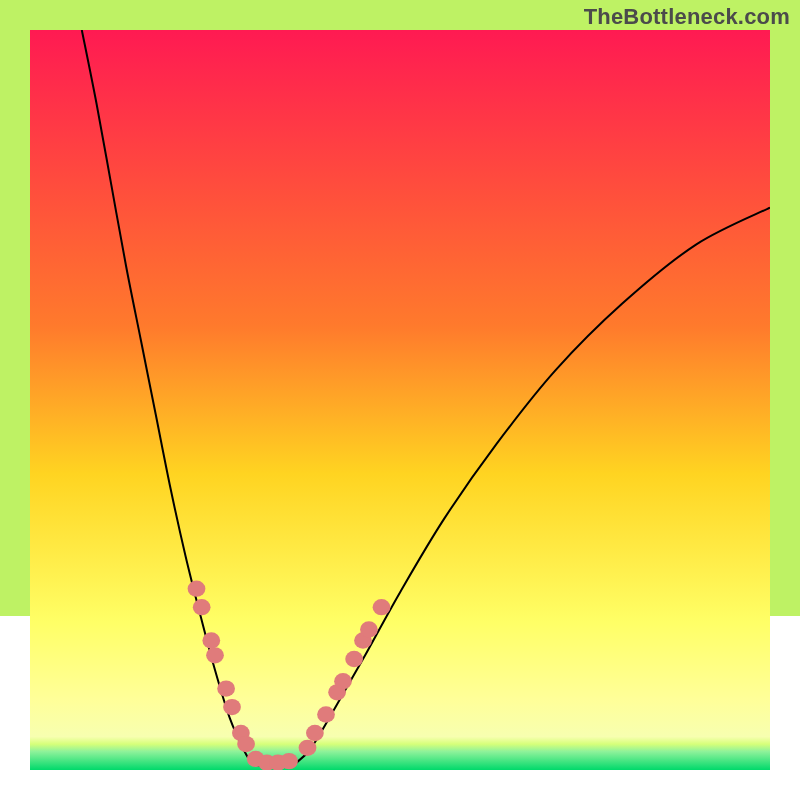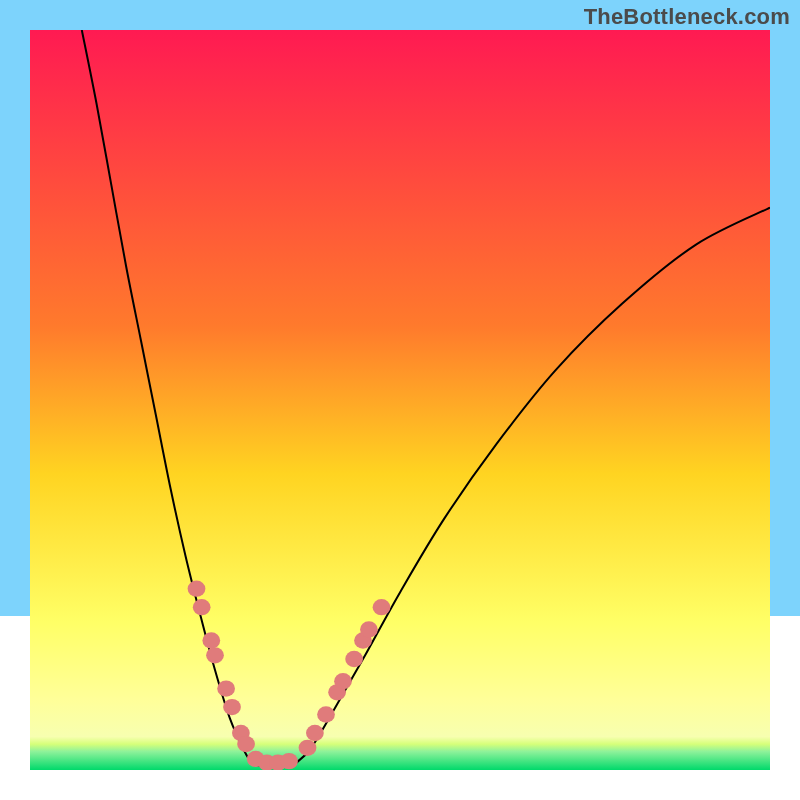"TheBottleneck.com" .frame { background: #7dd3fc -> #bef264 }
